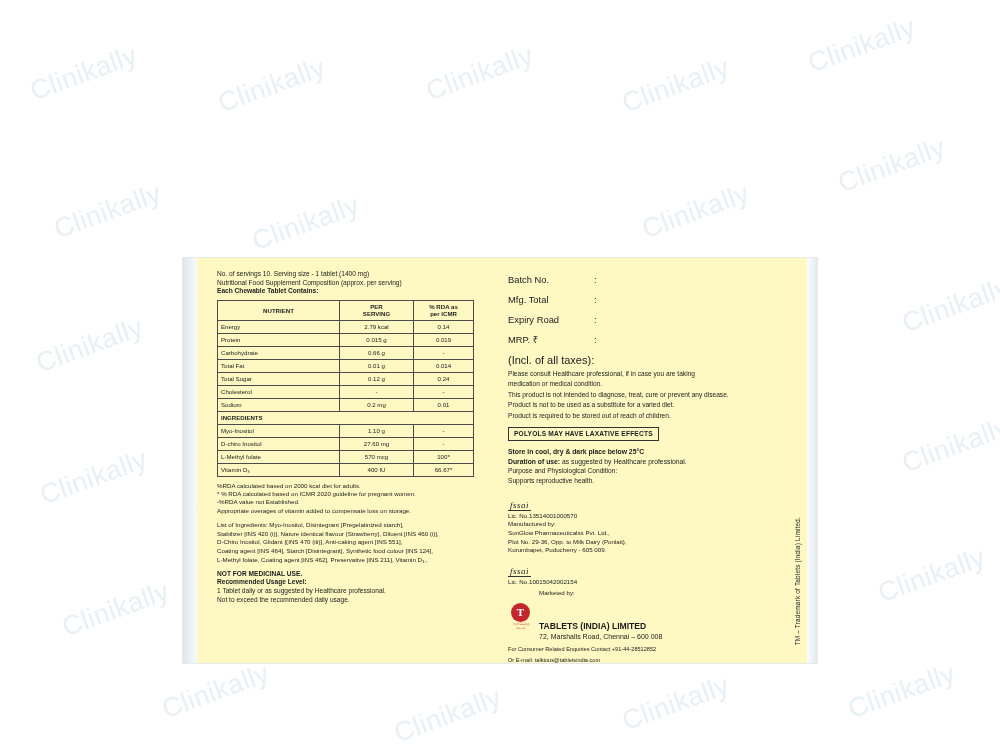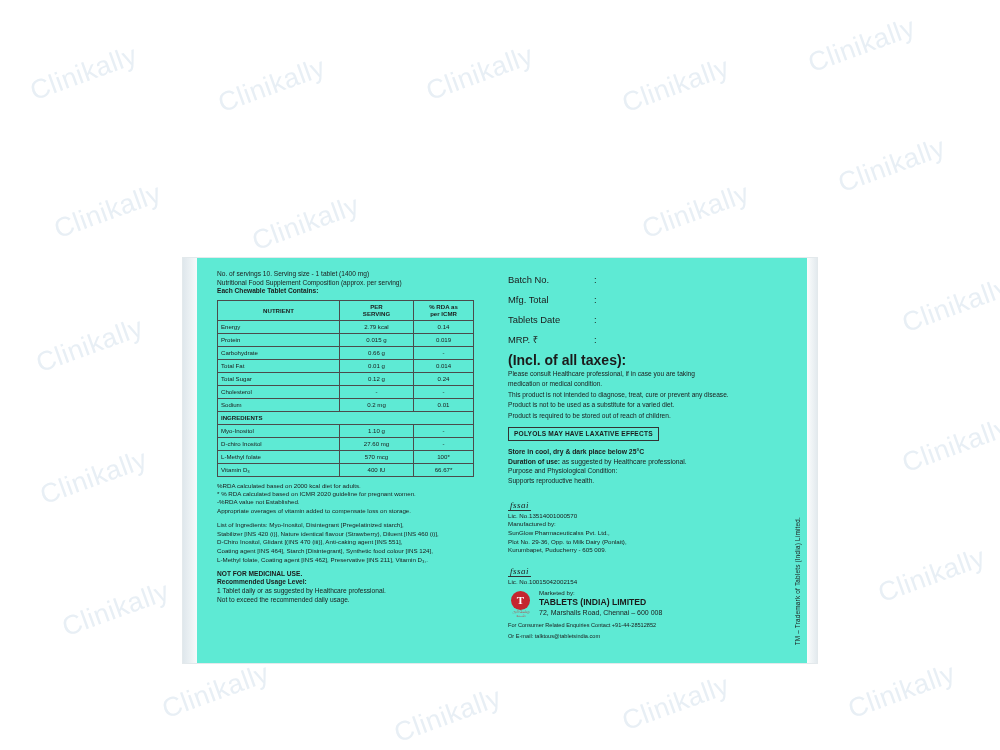"Batch No." #pack { background: #5eead4 -> #fef9c3 }
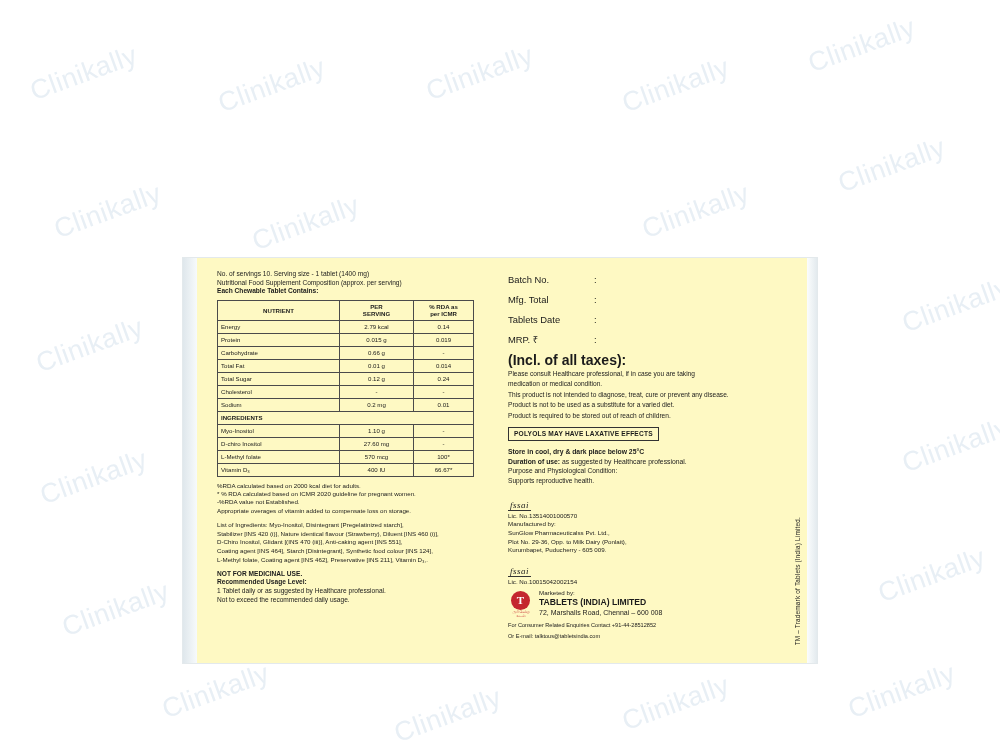"Tablets Date" span.lbl { text: Tablets  Date -> Expiry  Road }
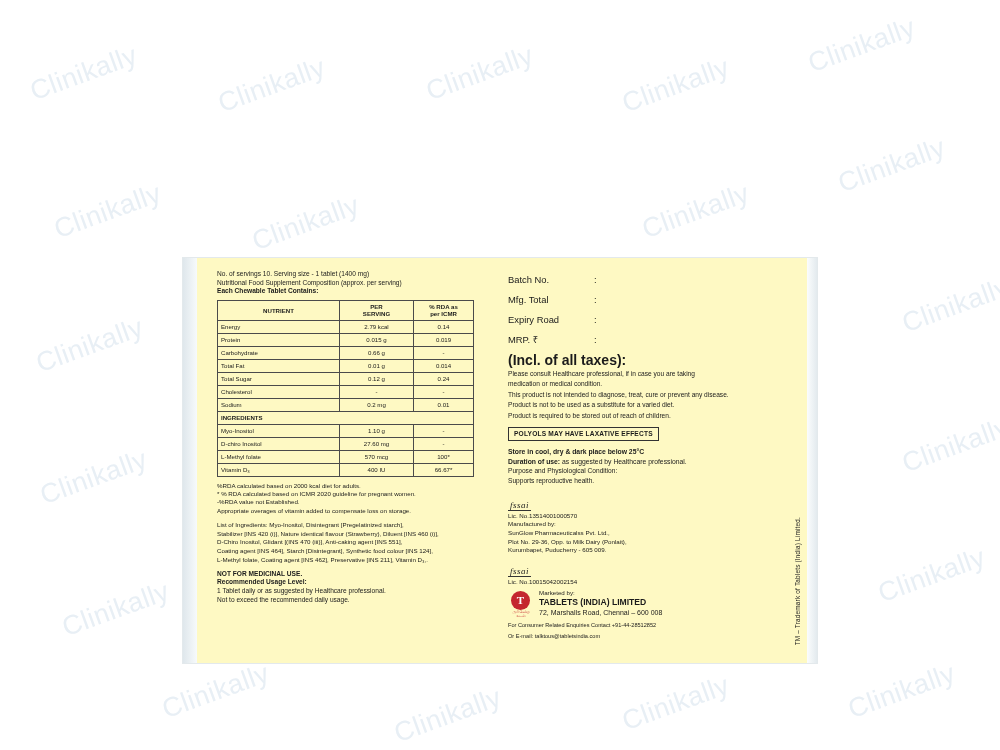"(Incl. of all taxes):" .t9 { font-size: 14px -> 11px; font-weight: bold -> none }
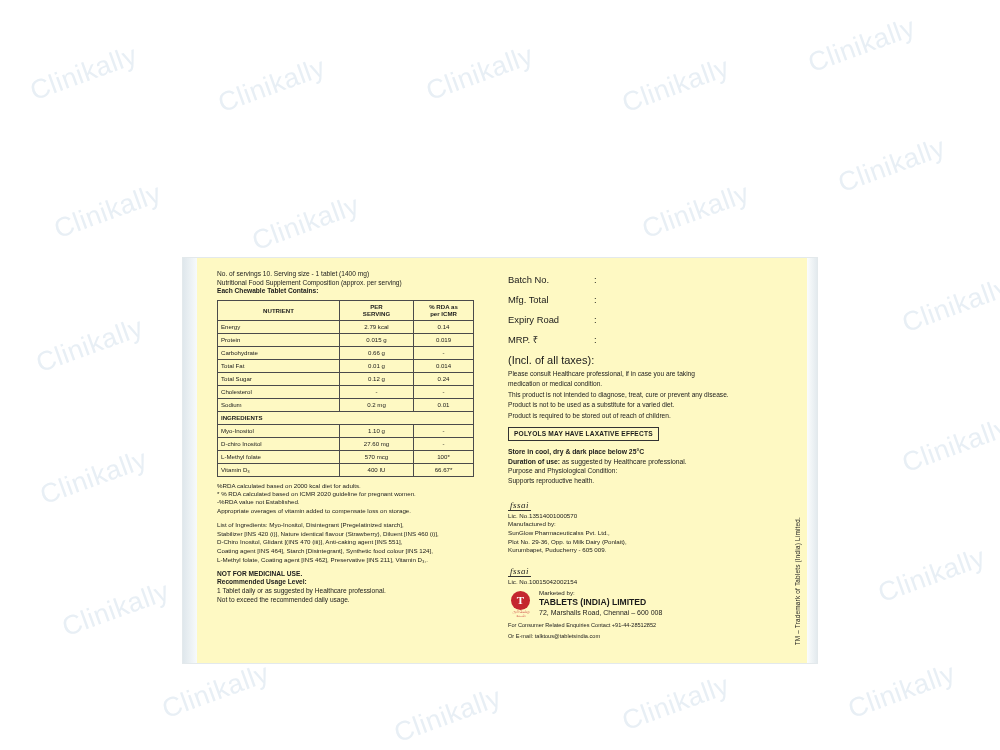"TABLETS (INDIA) LIMITED" .mkt-txt .mk2 { margin-top: none -> 24px }
